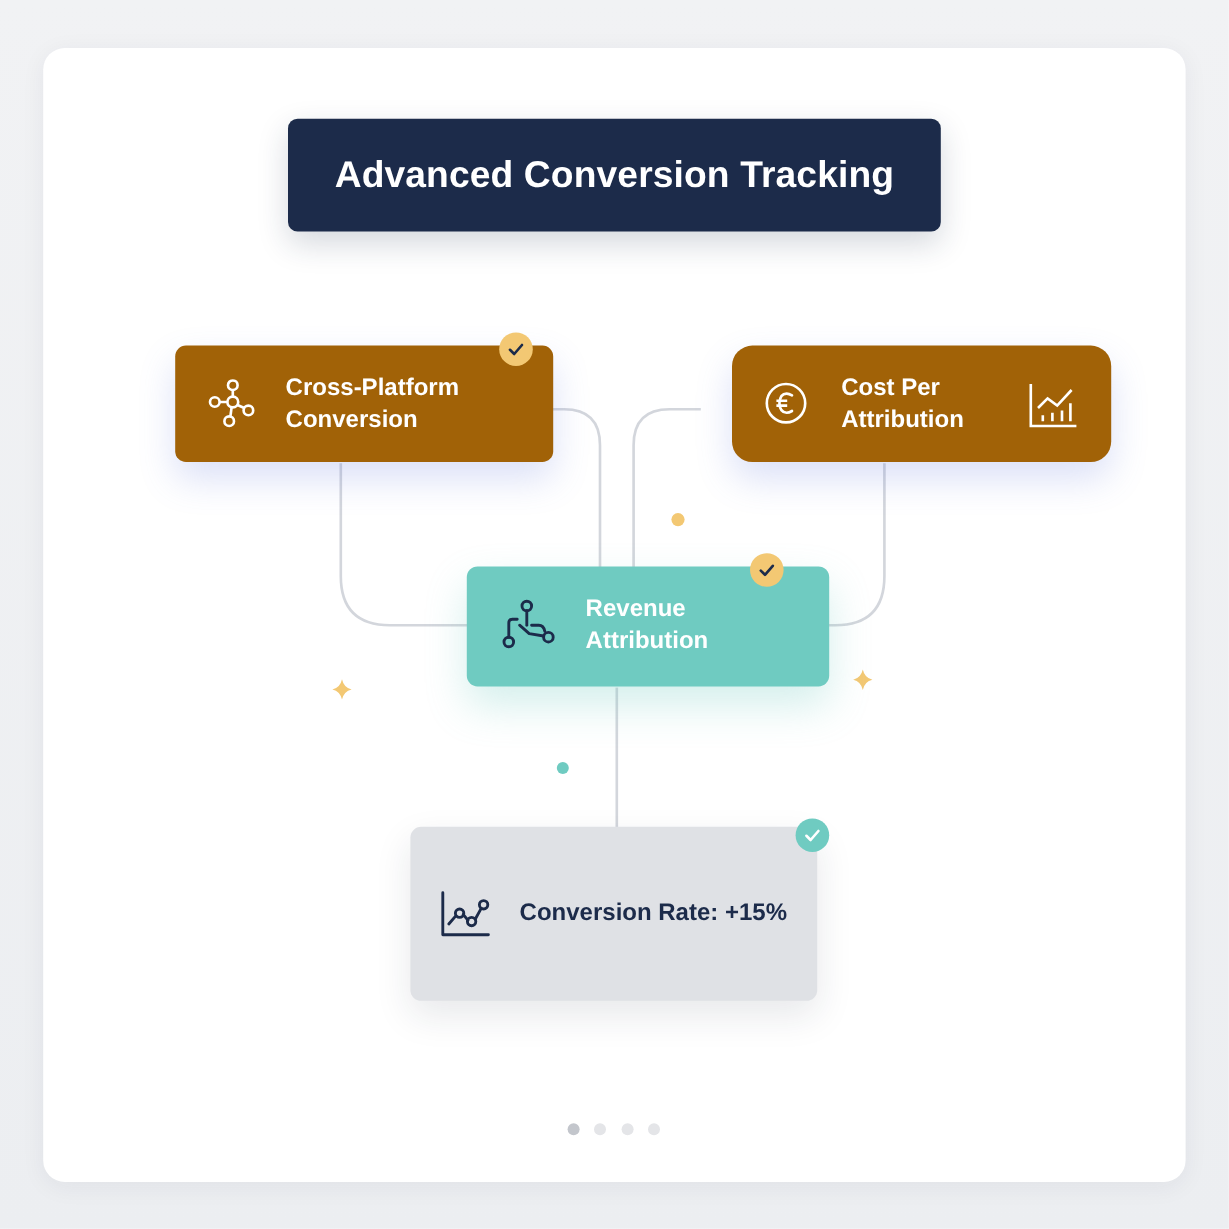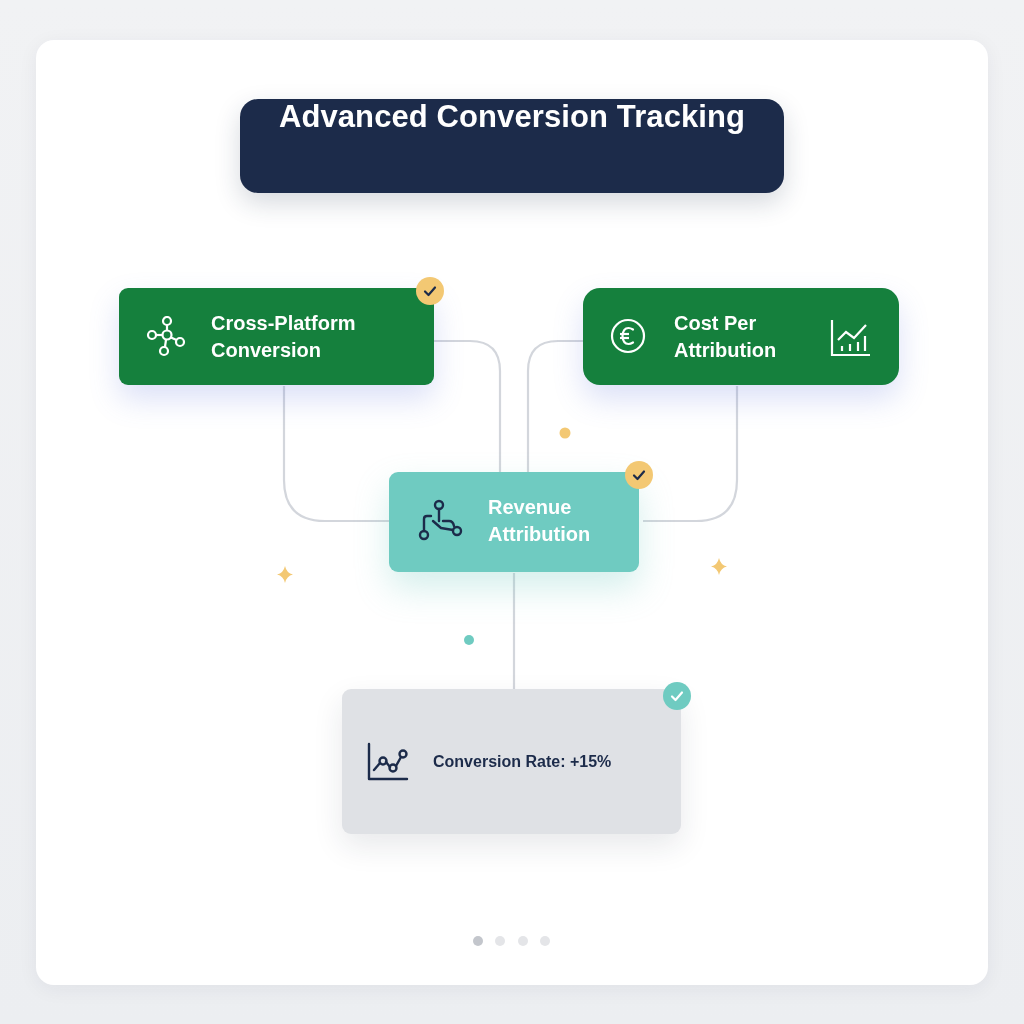"Advanced Conversion Tracking" .title-box { align-items: none -> center; border-radius: 18px -> 8px }
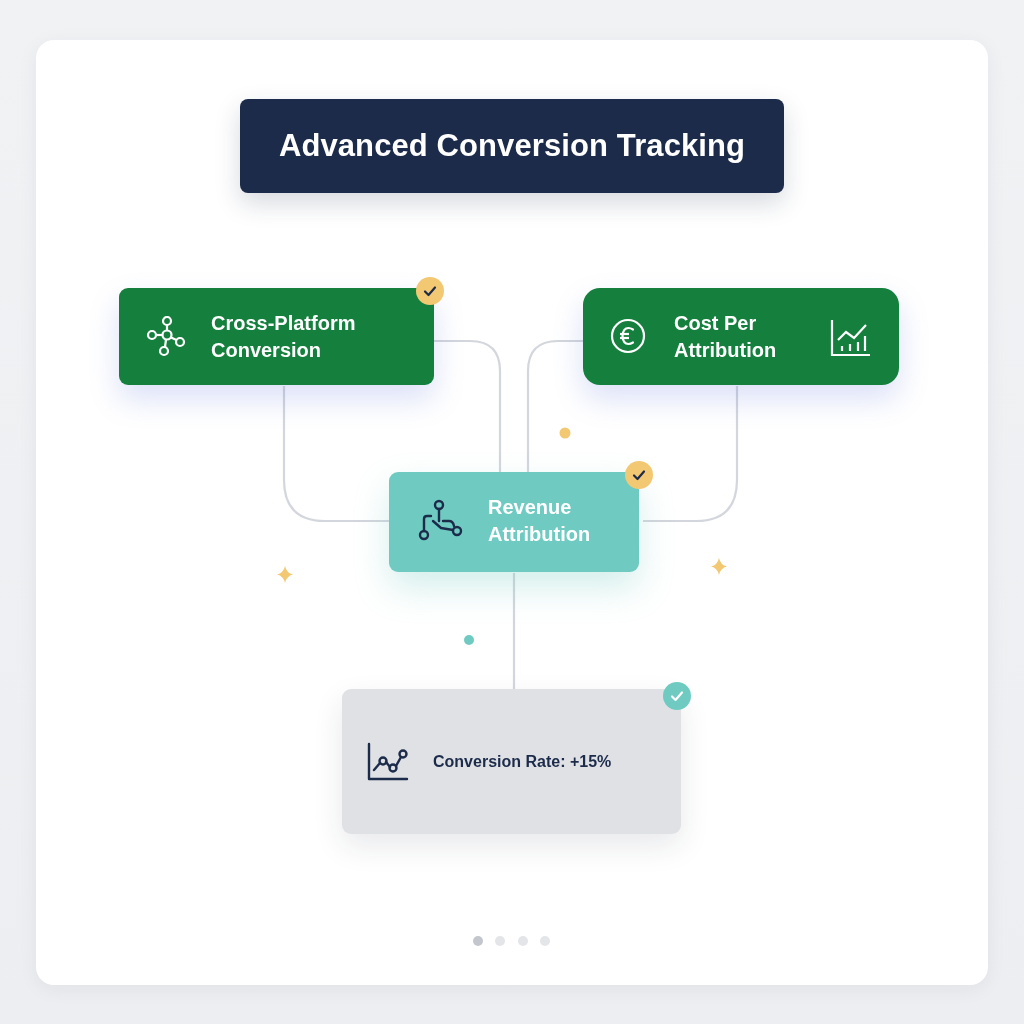"Cross-Platform" .node-blue { background: #15803d -> #a16207; margin-left: none -> 27px }
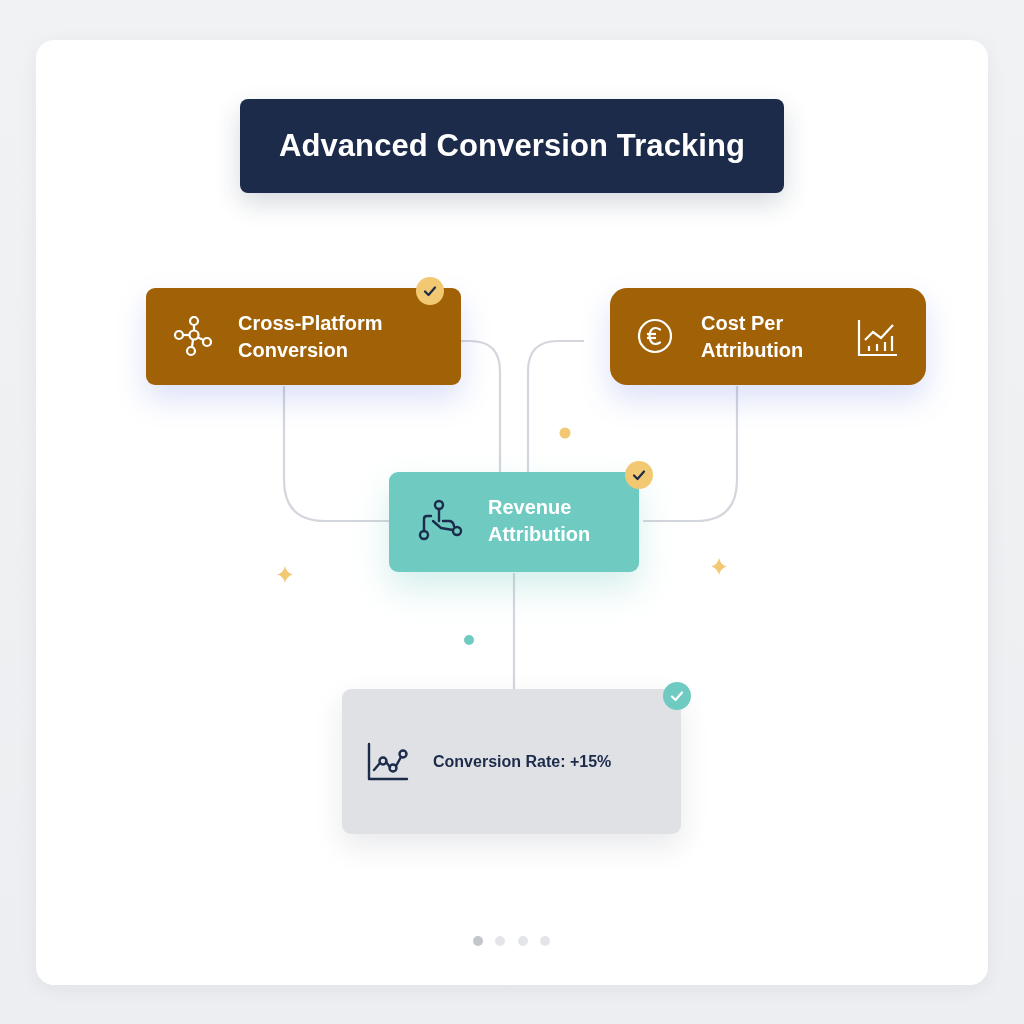"Revenue" div.node { width: 250px -> 302px }
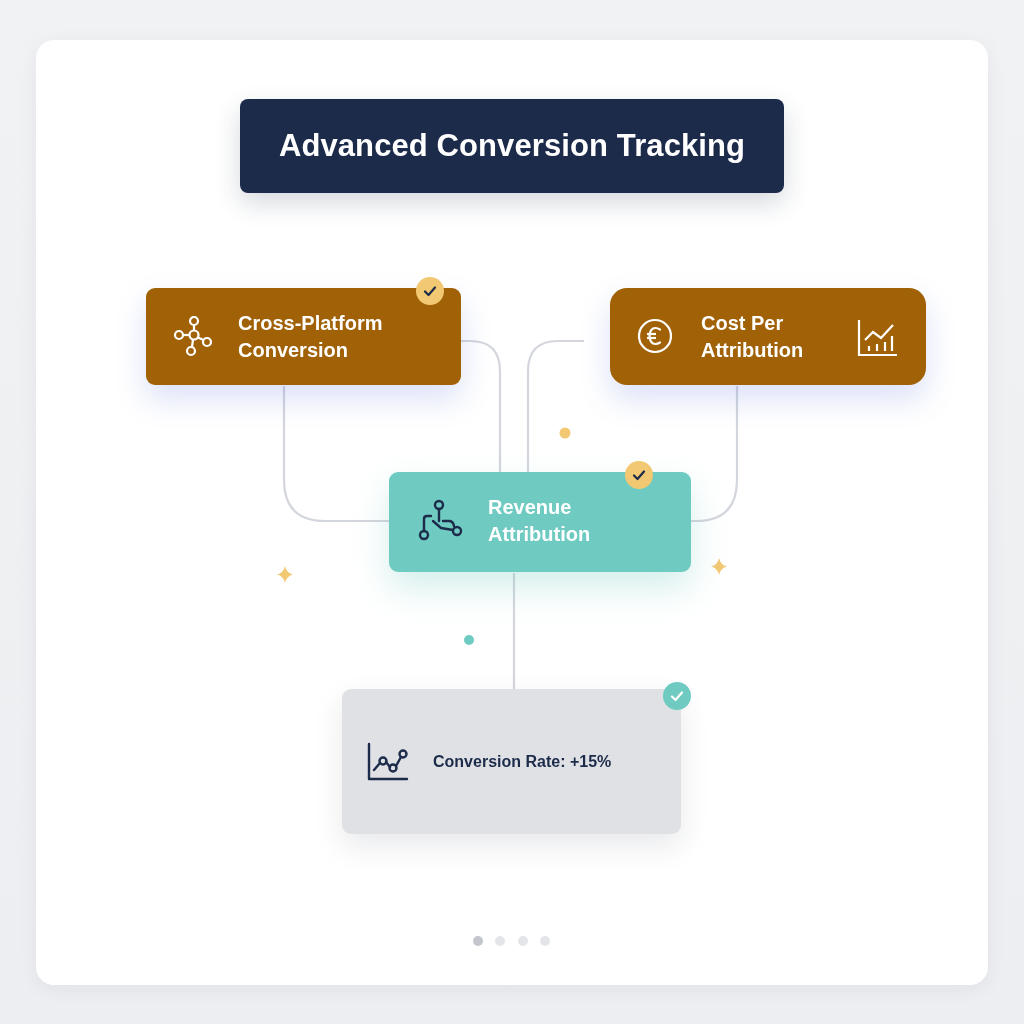"Conversion Rate: +15%" span.abs { font-size: 16px -> 20px }
